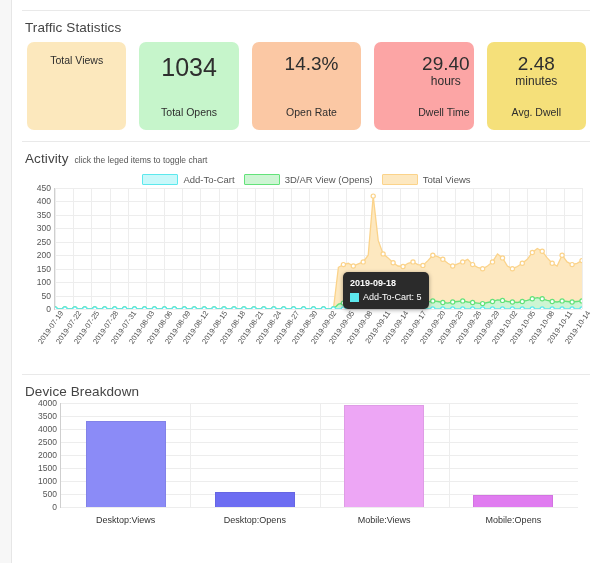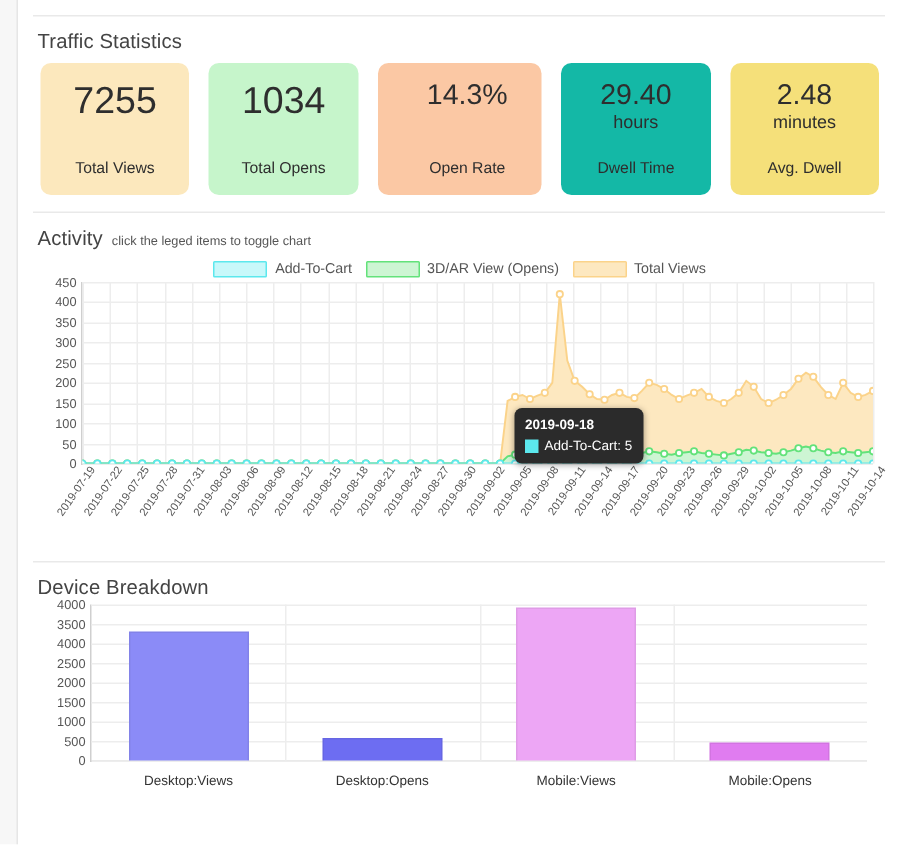"7255" div.card-top { html: <div> <div>7255</div> </div> -> none }
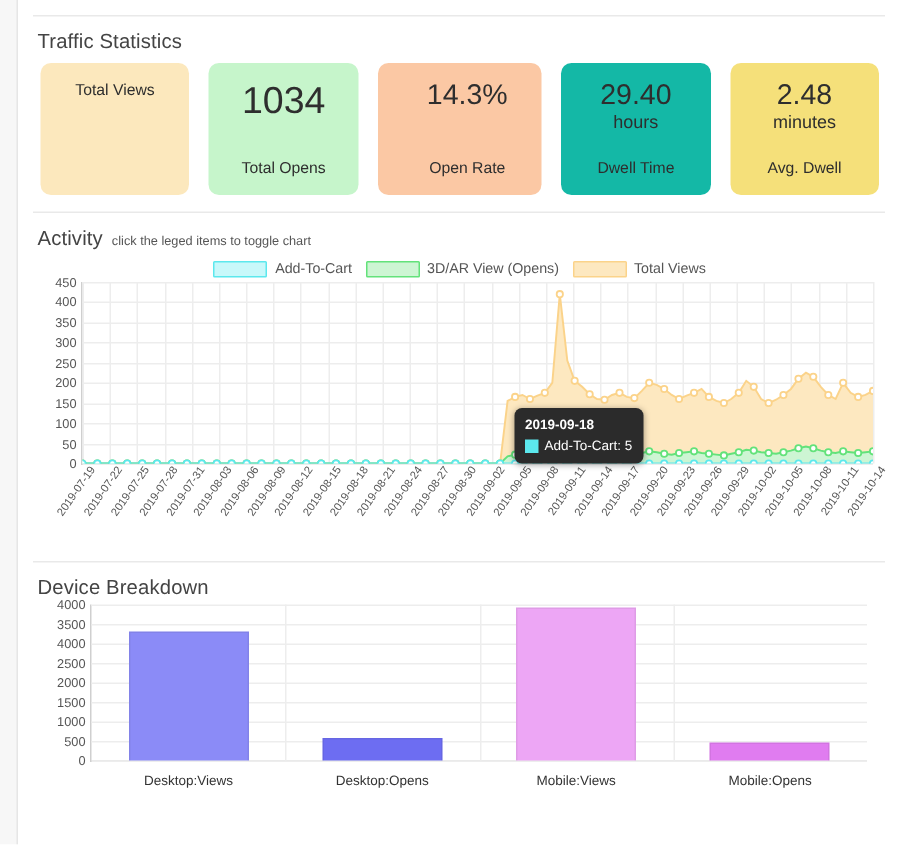"29.40" div.card { align-items: none -> flex-end; background: #14b8a6 -> #fca5a5 }
